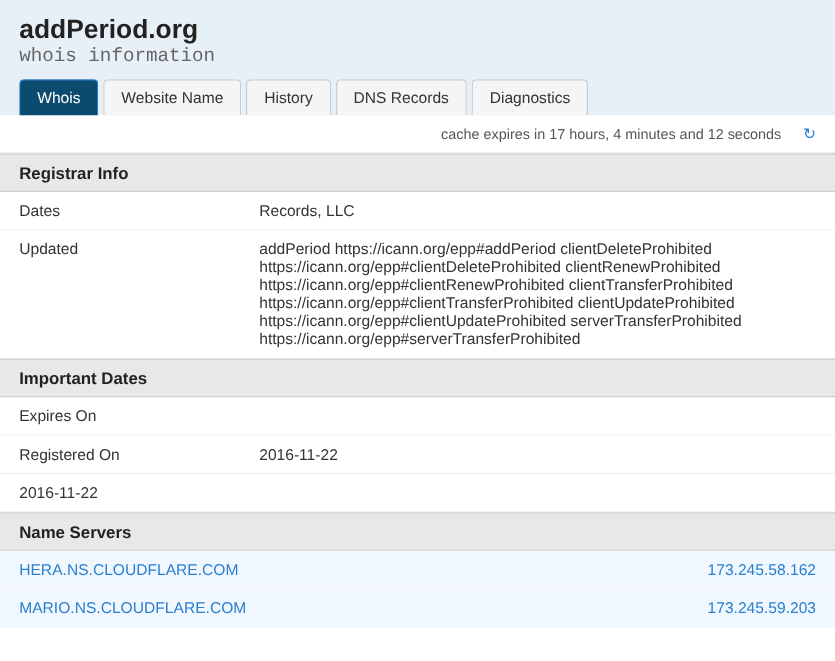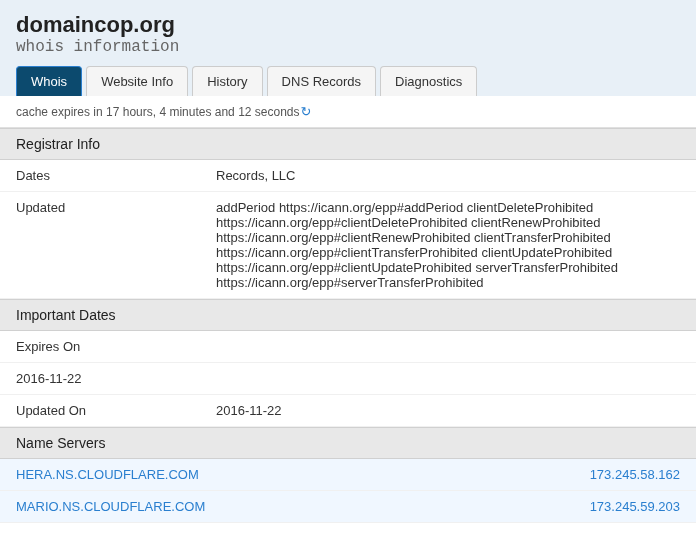"domaincop.org" div.header-title { text: domaincop.org -> addPeriod.org }
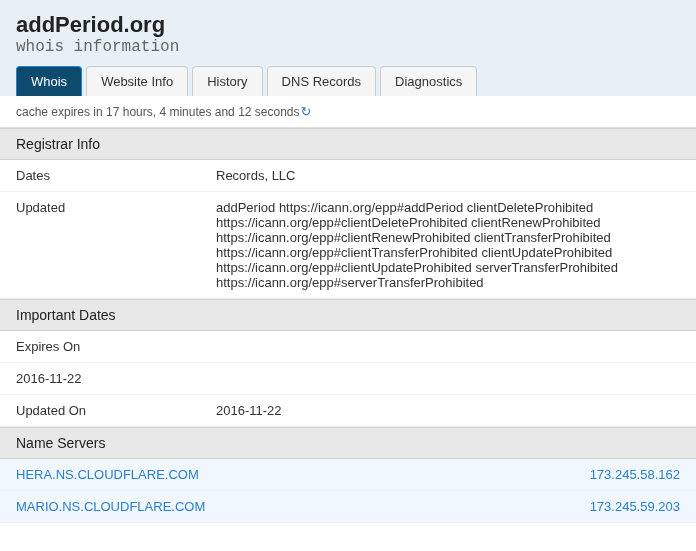"Website Info" div.tab { text: Info -> Name }
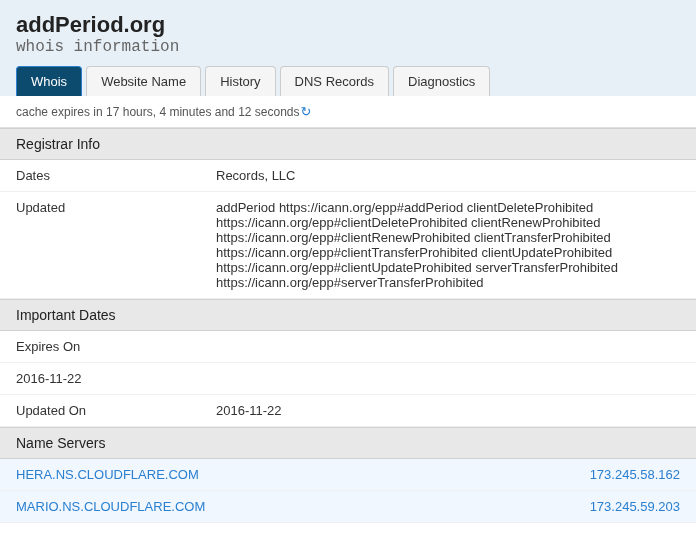"cache expires in 17 hours," .cache-bar { gap: 1px -> 18px; justify-content: none -> flex-end }
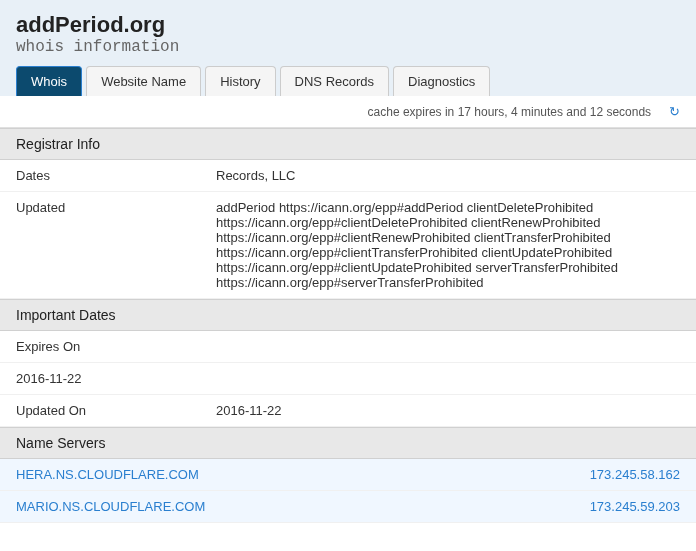"Registrar Info" .section-header { font-weight: normal -> bold }
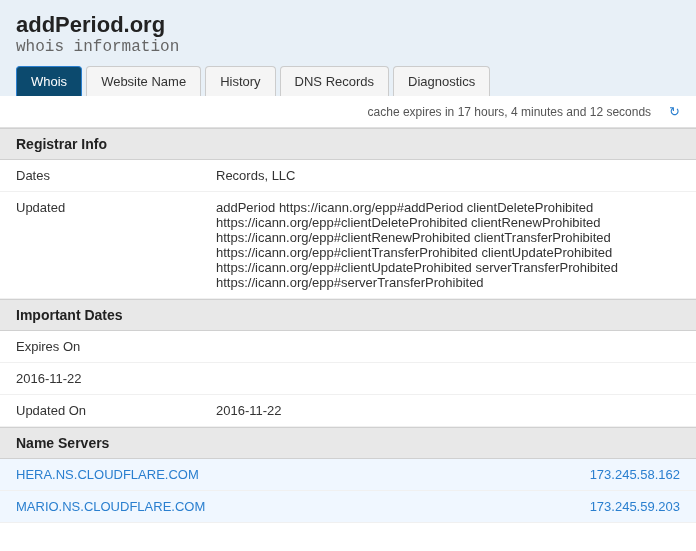"Registered On" div.info-label { html: none -> <div>Registered On</div> }
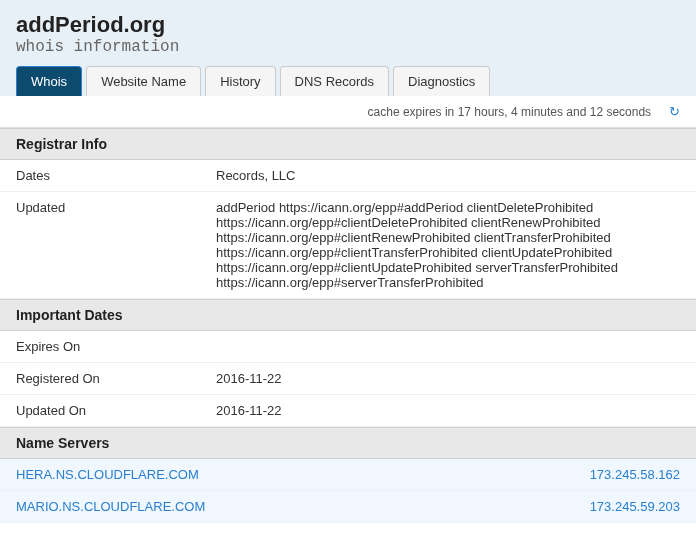"Updated On" div.info-label { html: <div>Updated On</div> -> none }
